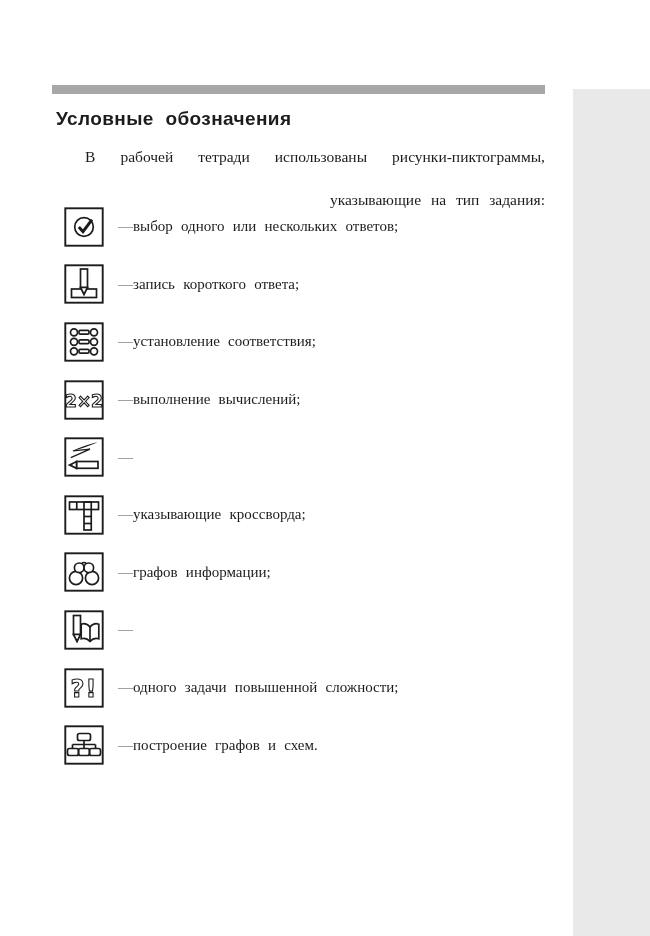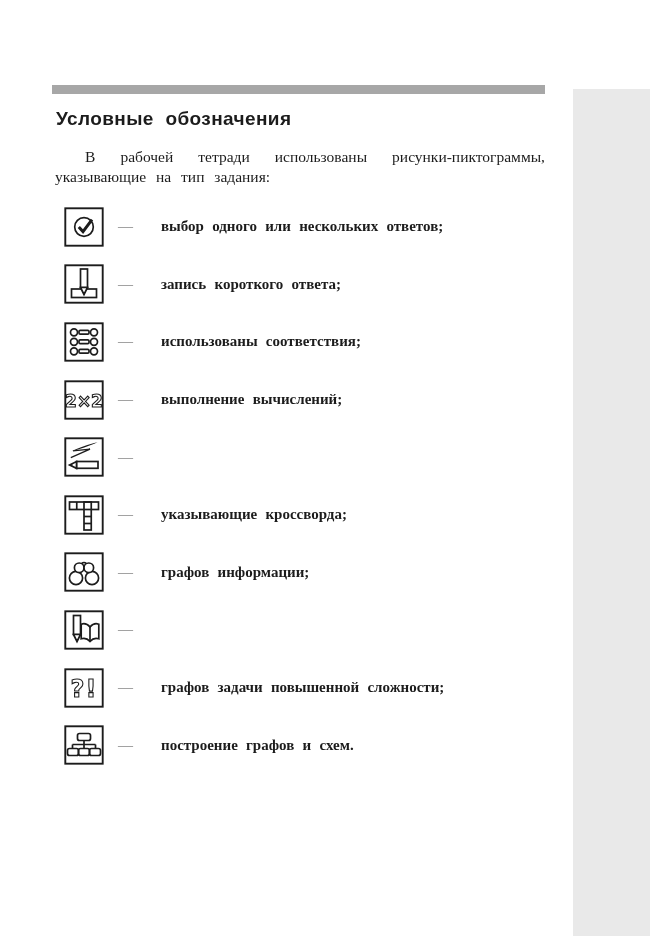"указывающие на тип задания:" .intro .l2 { margin-top: none -> 23px; text-align: left -> right }
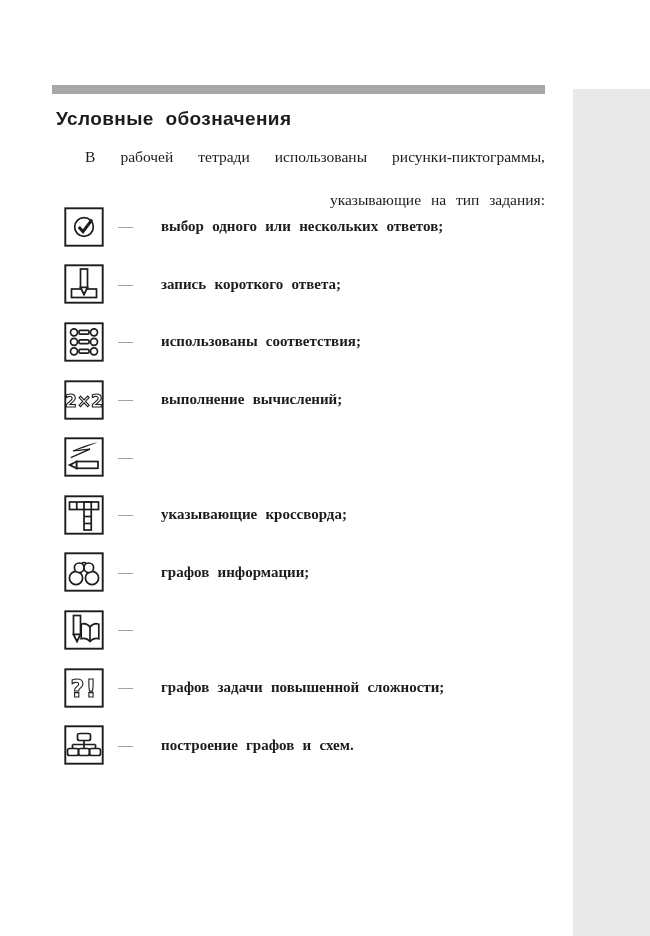"выбор одного или нескольких ответов;" .label { font-weight: bold -> none; margin-left: 28px -> 0 }
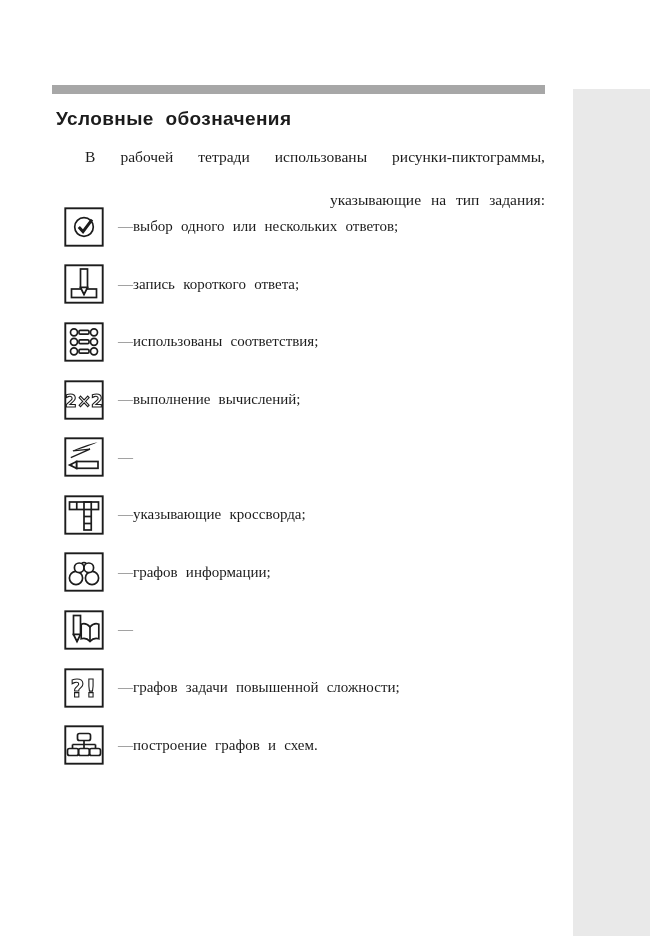"использованы соответствия;" span.label { text: использованы -> установление }
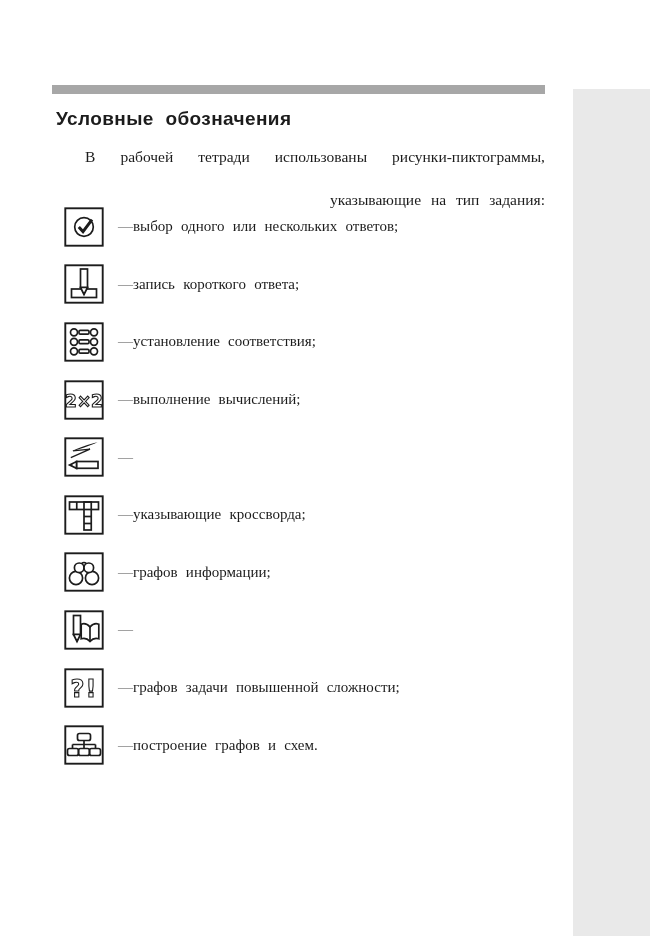"графов задачи повышенной сложности;" span.label { text: графов -> одного }
